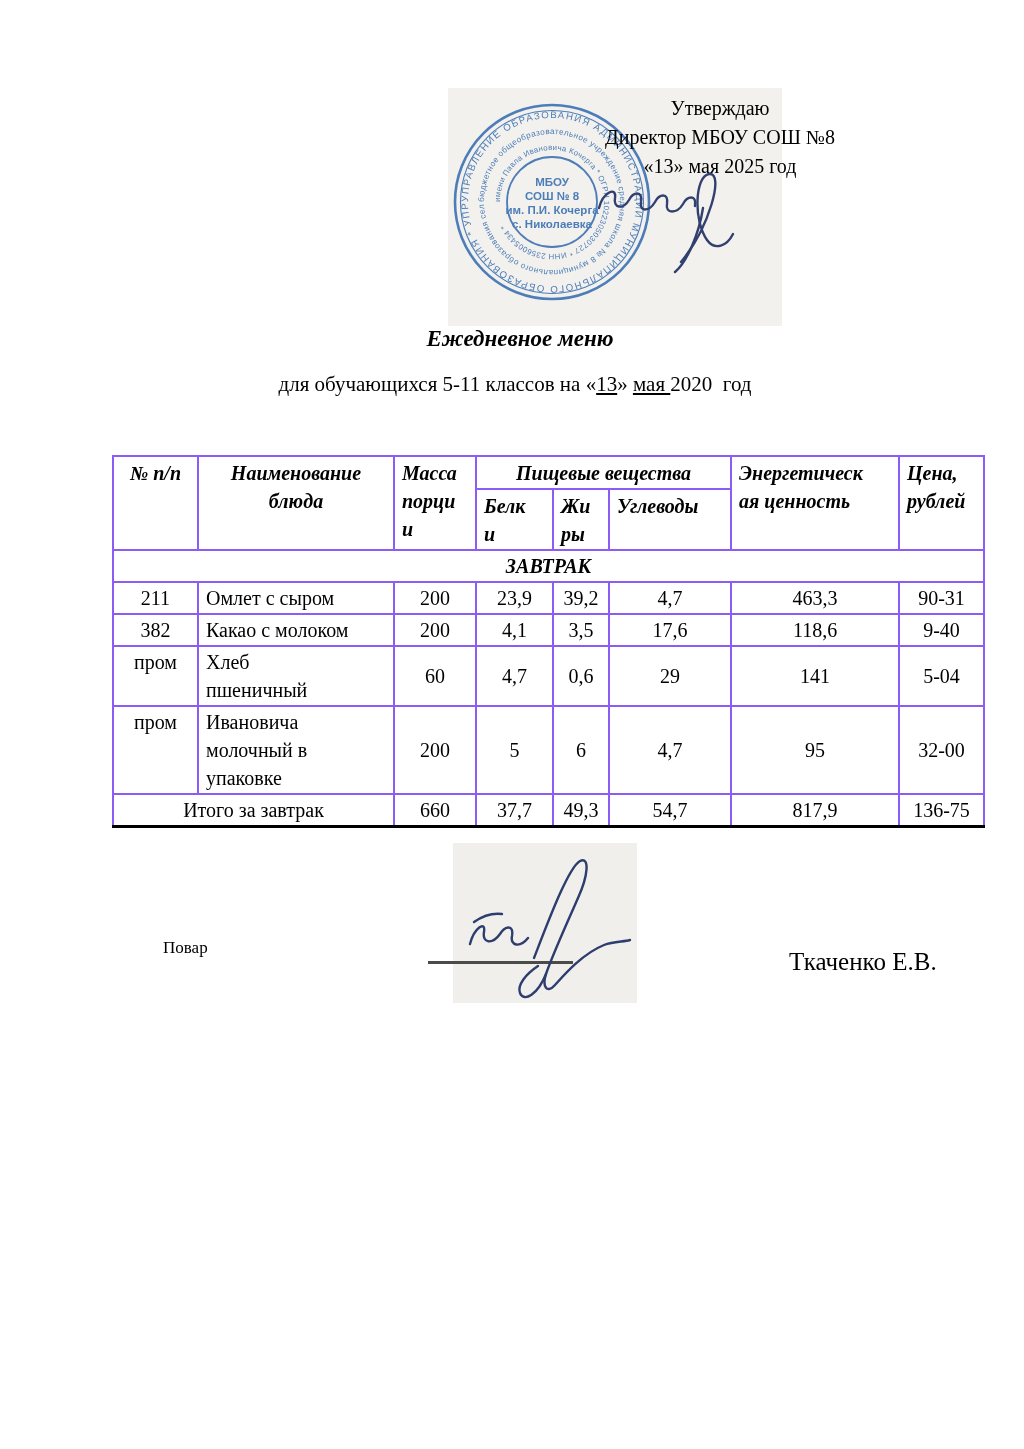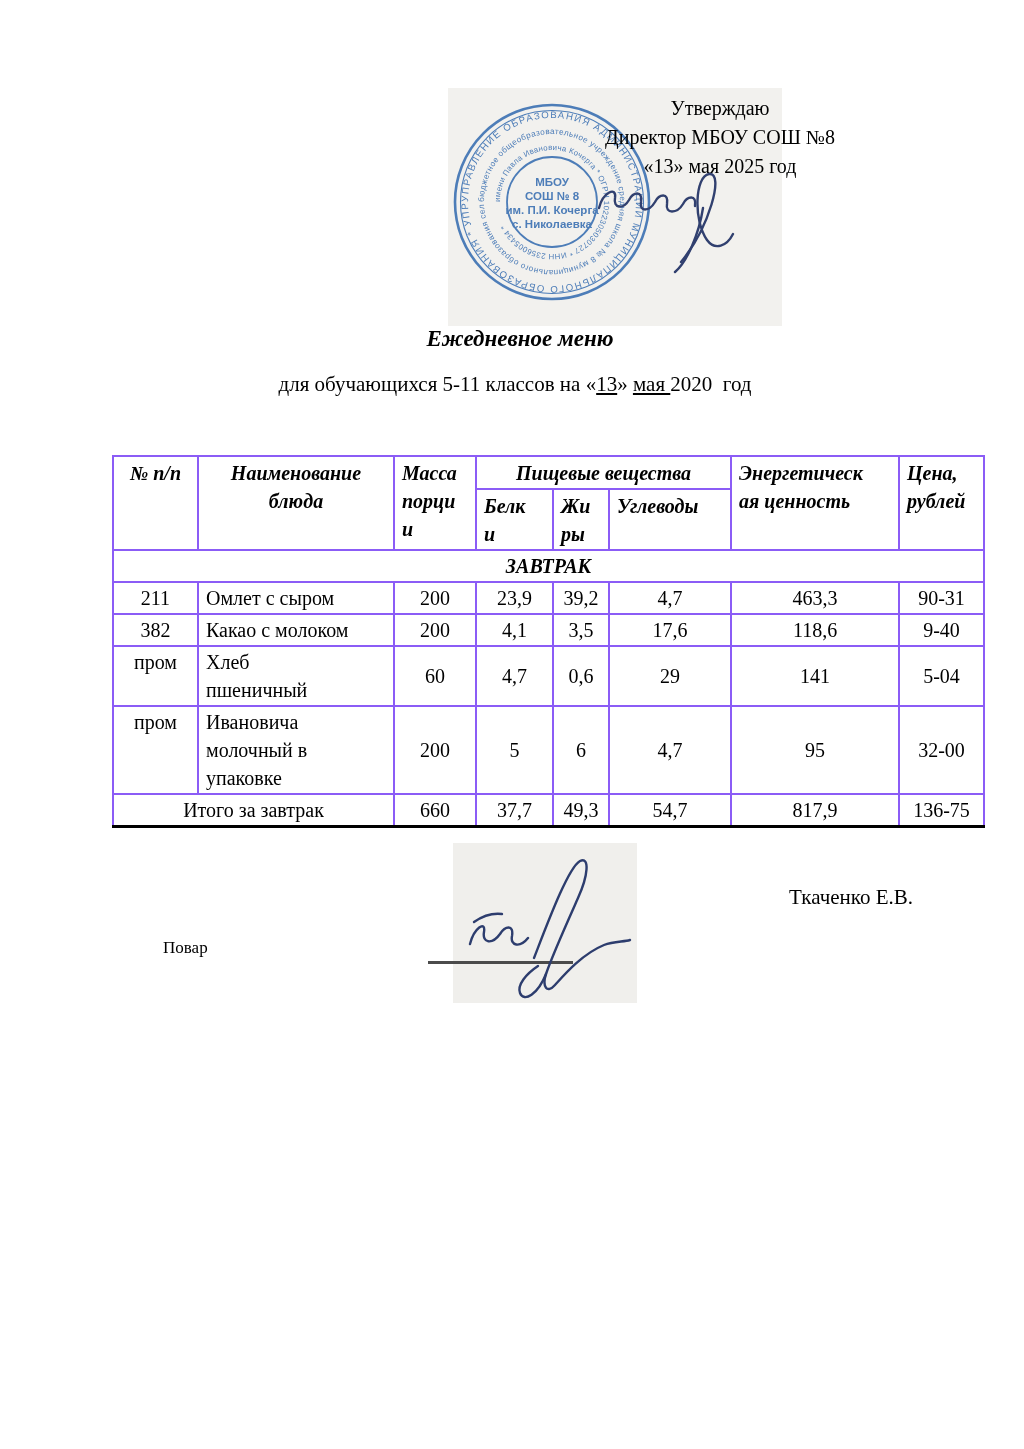"Ткаченко Е.В." .cook-name { font-size: 21px -> 25px; top: 885px -> 948px }
